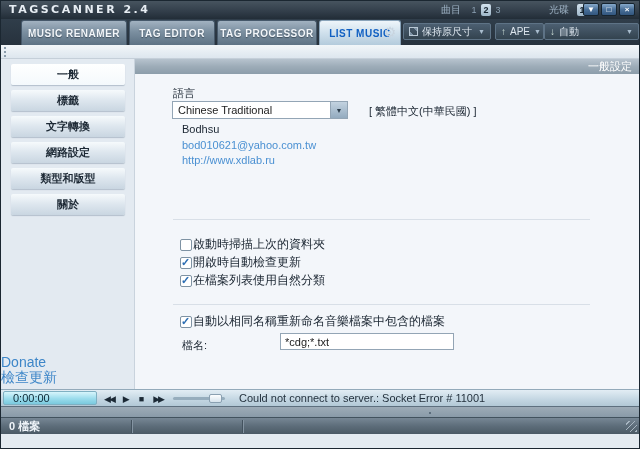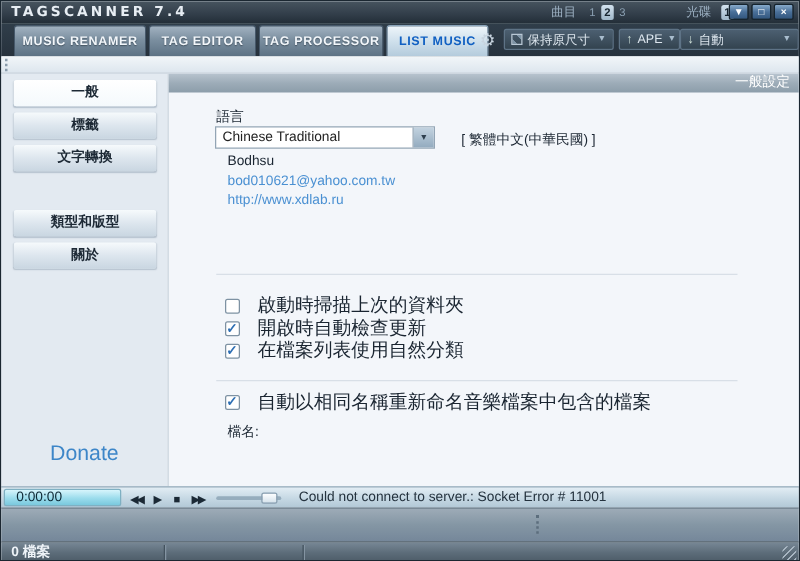"TAGSCANNER 7.4" div.logo { text: 7.4 -> 2.4 }
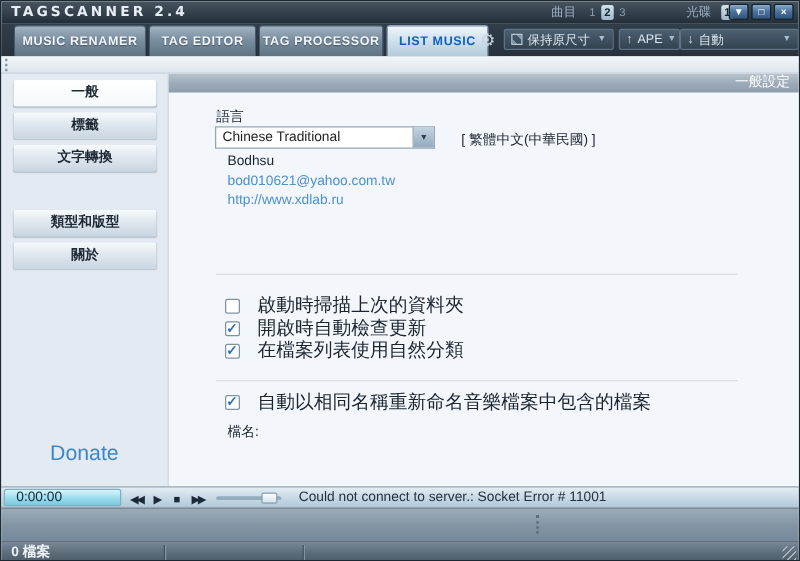"MUSIC RENAMER" .tabs { left: 10px -> 20px }
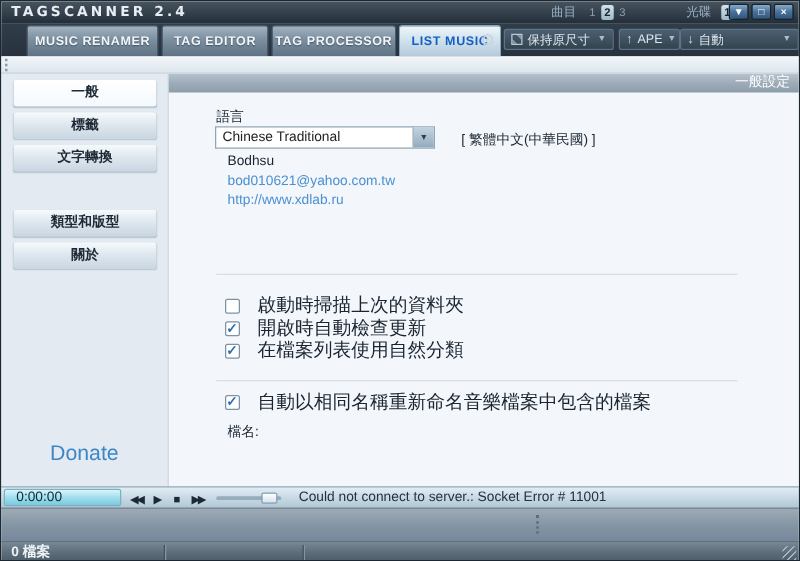"網路設定" div.sbtn { html: none -> <div>網路設定</div> }
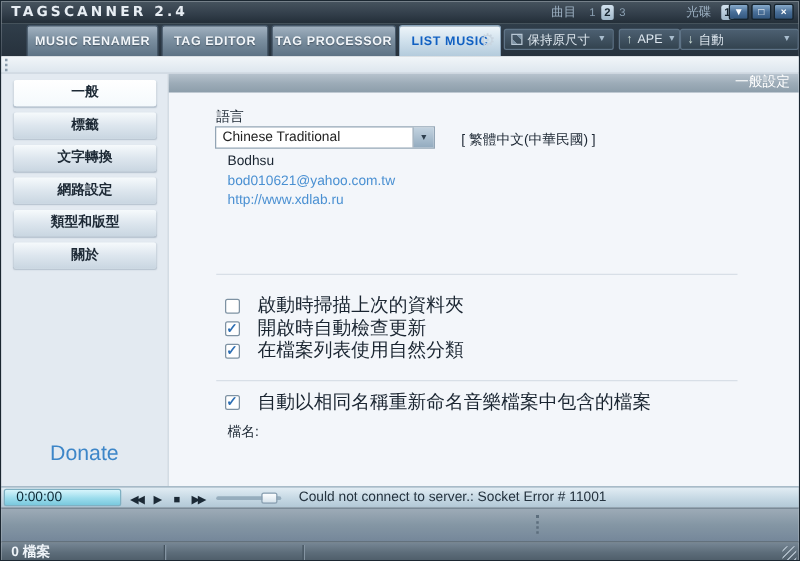"啟動時掃描上次的資料夾" .oplabel { font-size: 15px -> 12px; margin-left: 14px -> 1px }
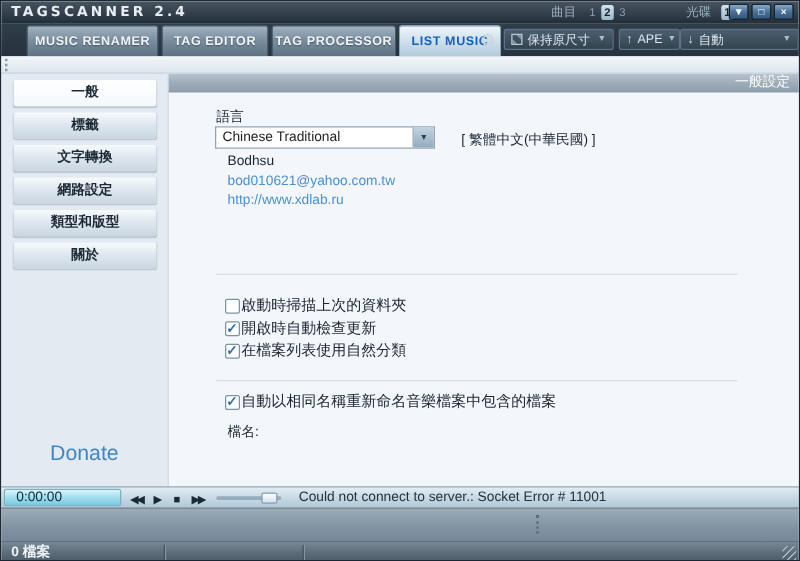"*cdg;*.txt" input.fninput { html: none -> <input> }
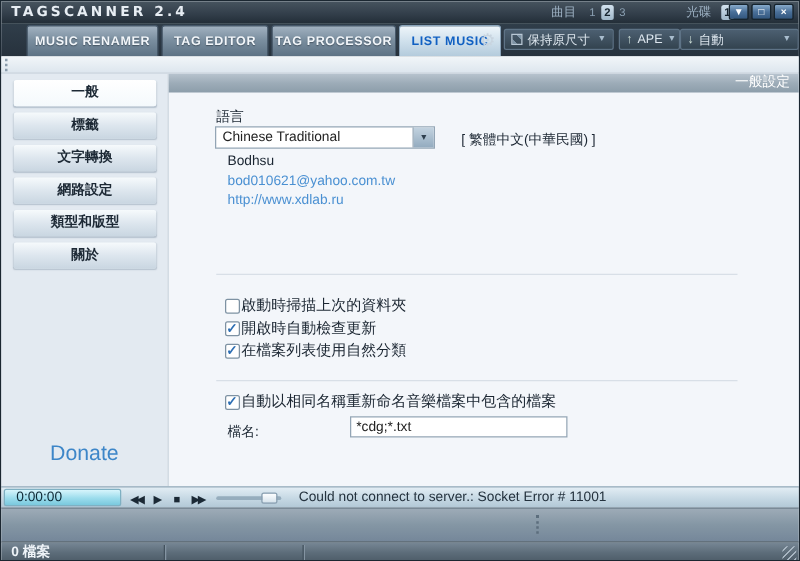"Donate" .sblinks { font-size: 17px -> 14px; text-align: center -> none }
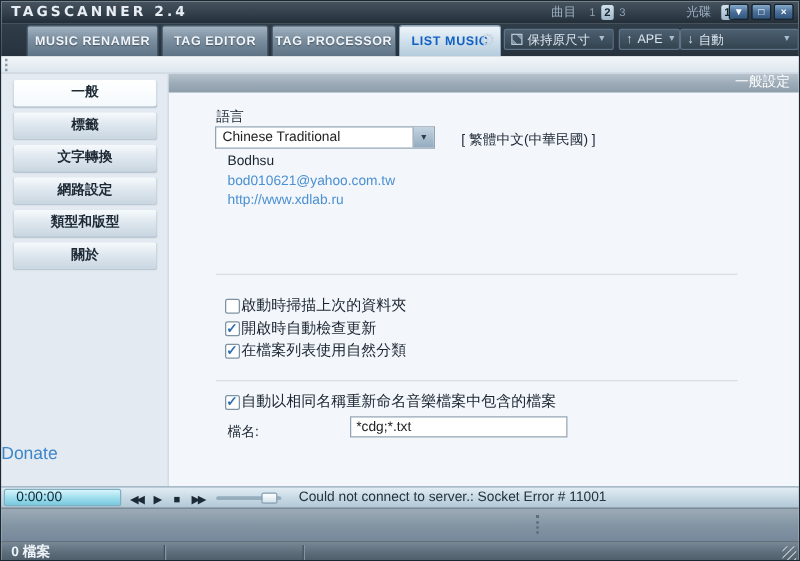"檢查更新" span.lnk { html: none -> <span>檢查更新</span> }
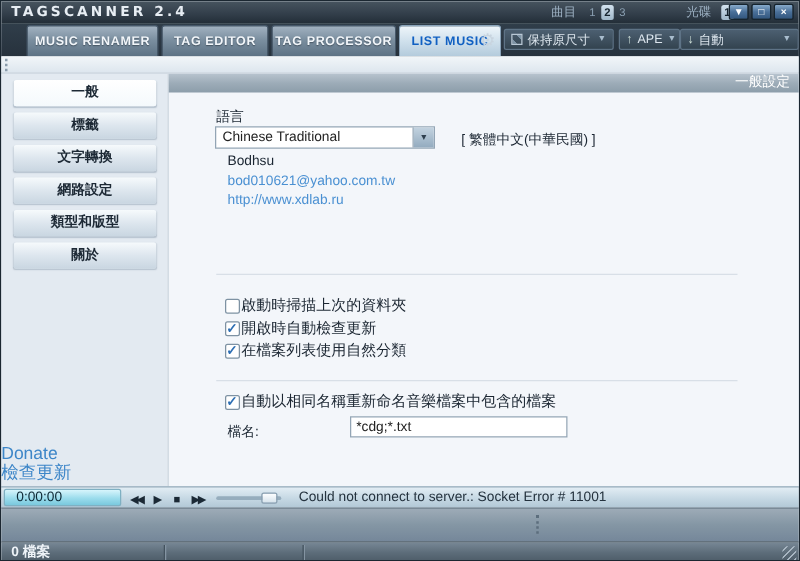"0 檔案" .statusbar { top: 432px -> 416px }
